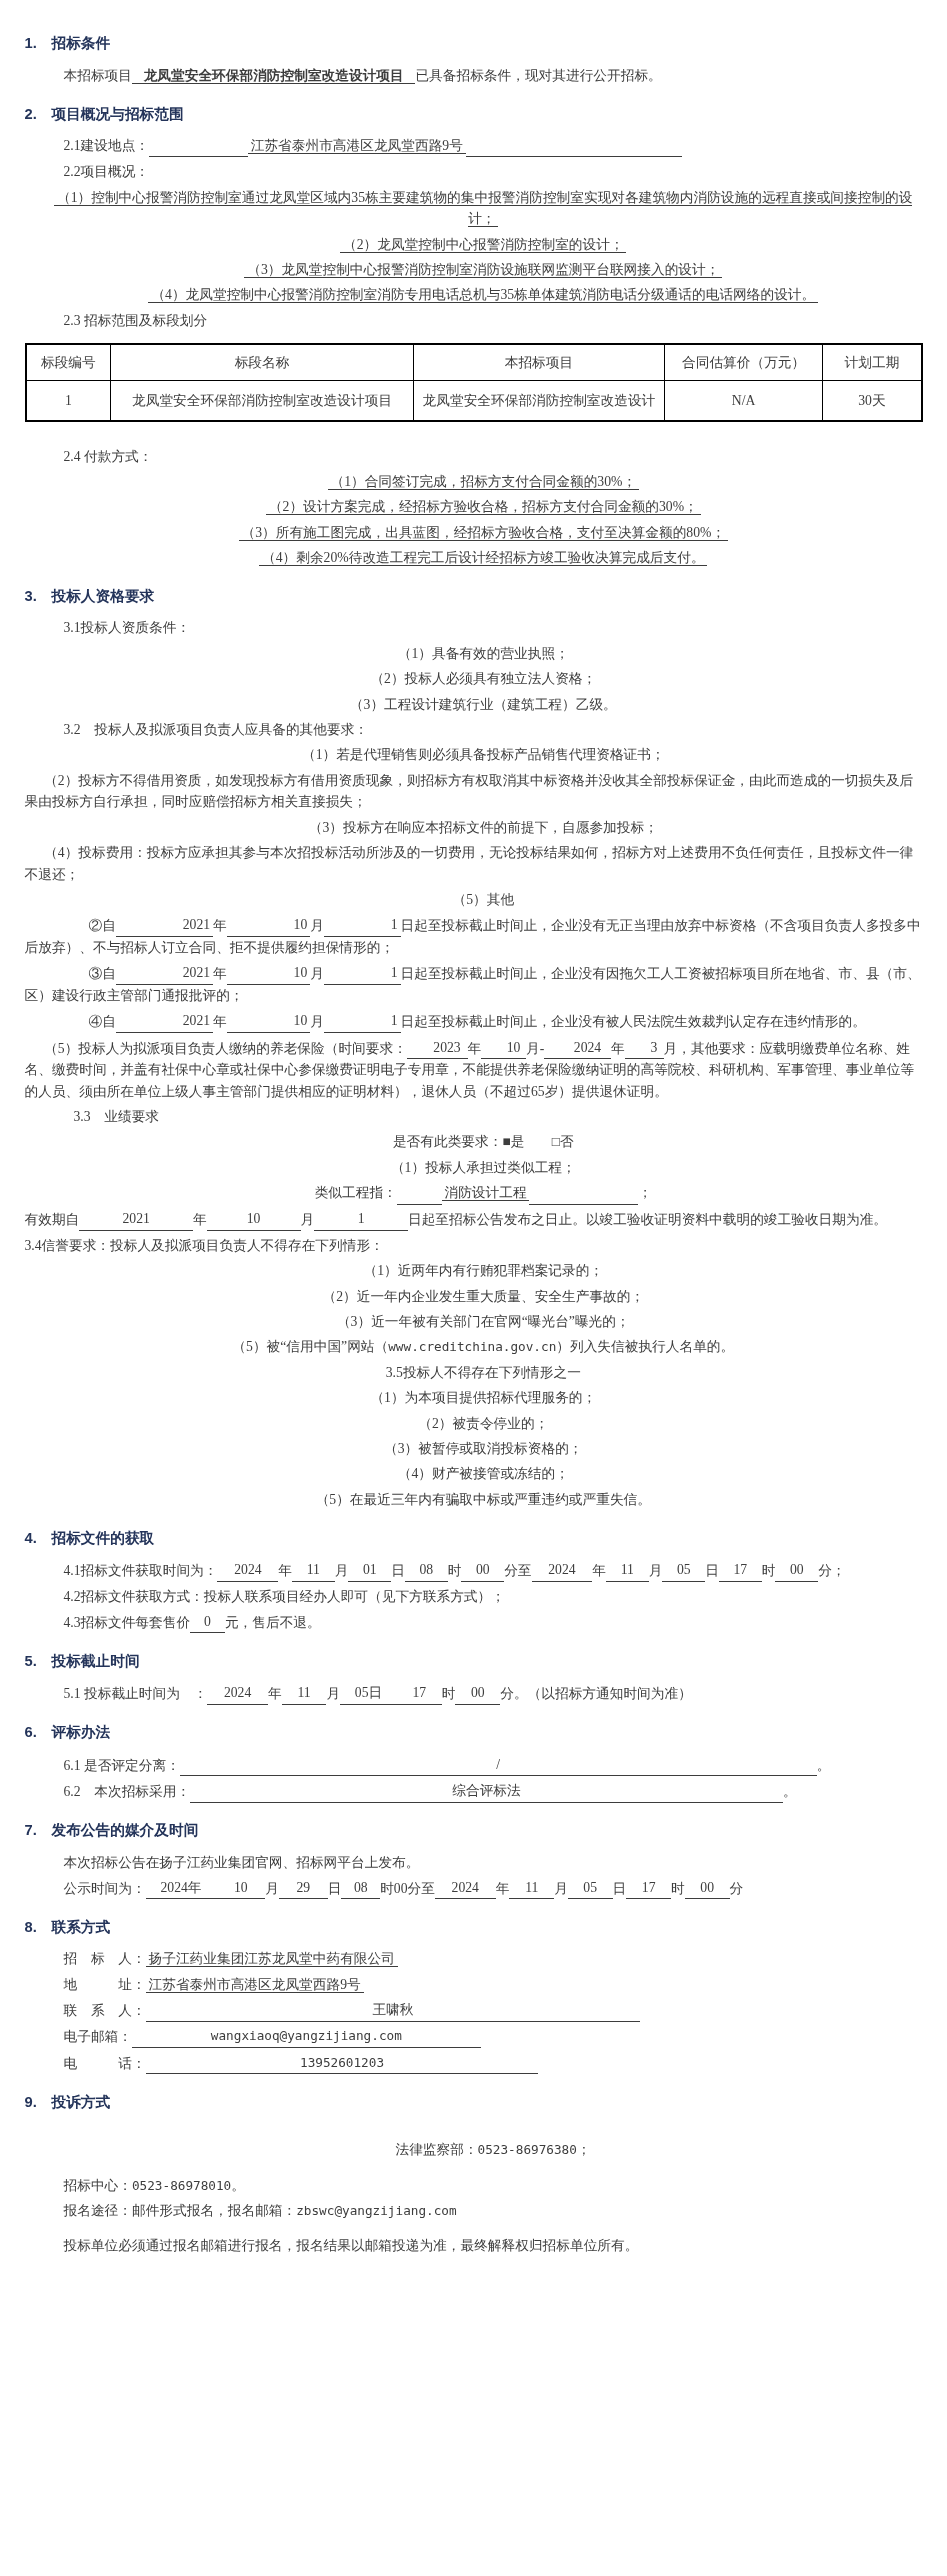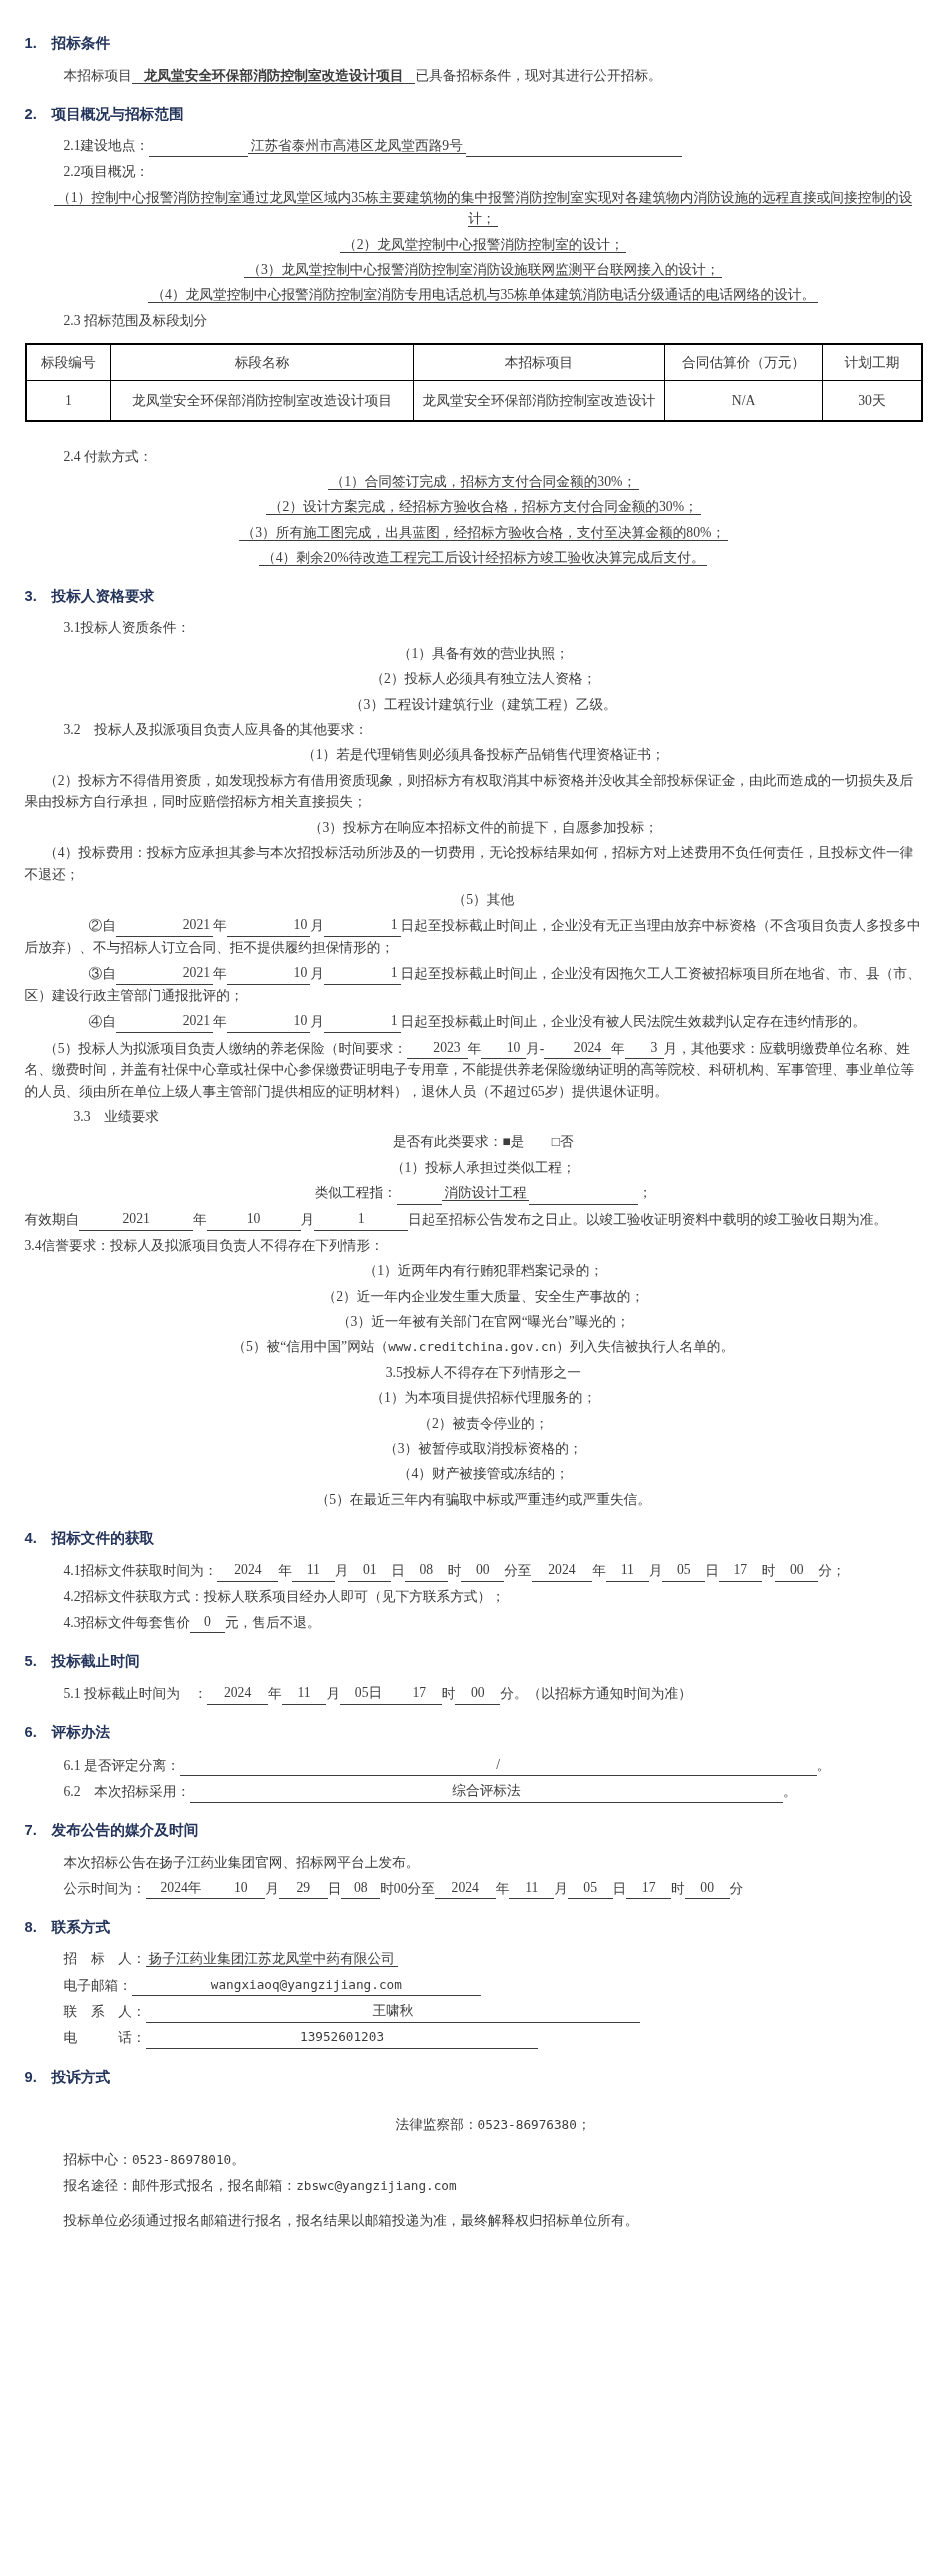"地 址： 江苏省泰州市高港区龙凤堂西路9号" p.ind-a { html: none -> <p><span>地 址：</span><span>江苏省泰州市高港区龙凤堂西路9号</span></p> }
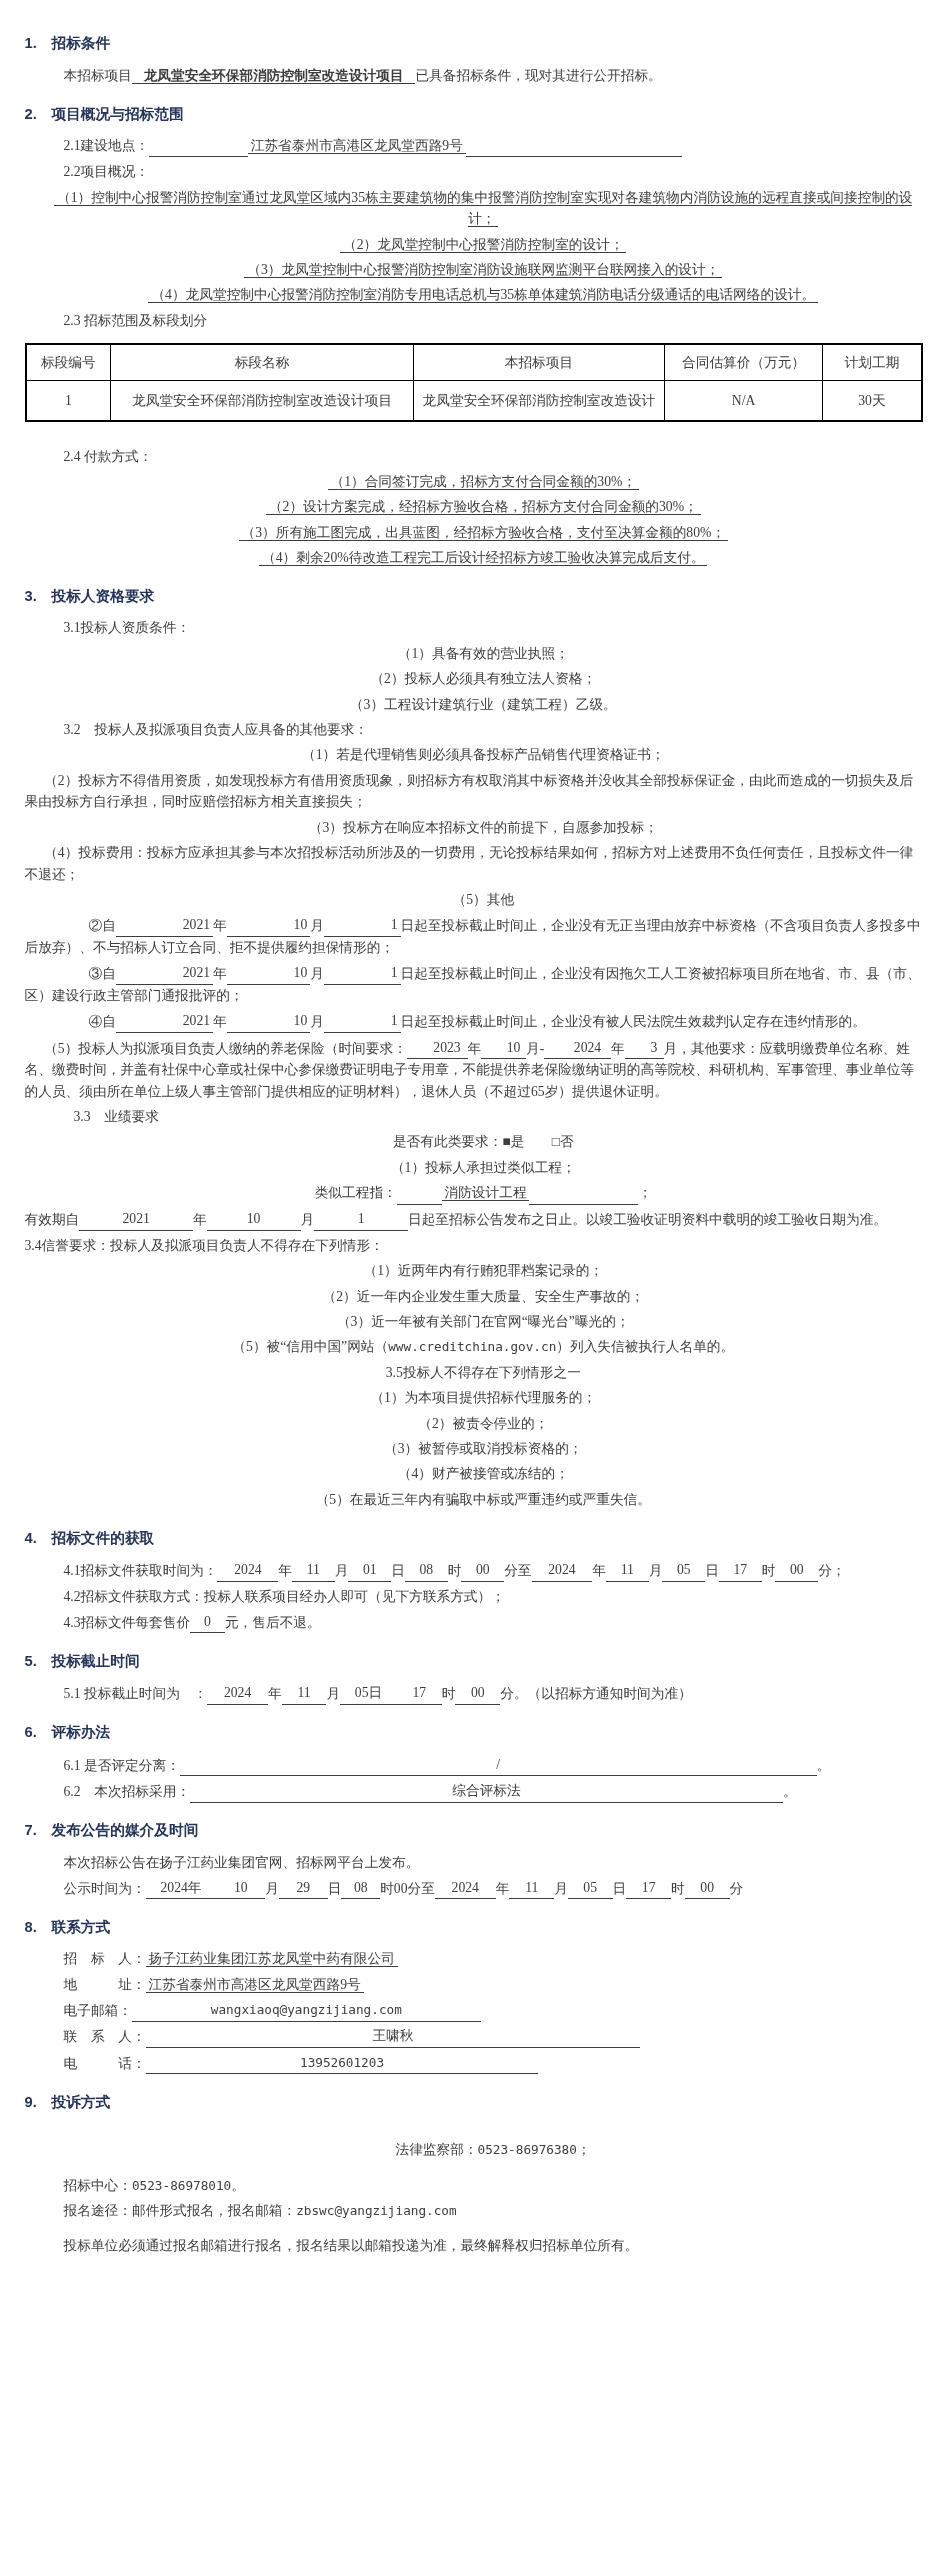"电子邮箱： wangxiaoq@yangzijiang.com" p.ind-a { order: before "联 系 人： 王啸秋" -> after "联 系 人： 王啸秋" }
